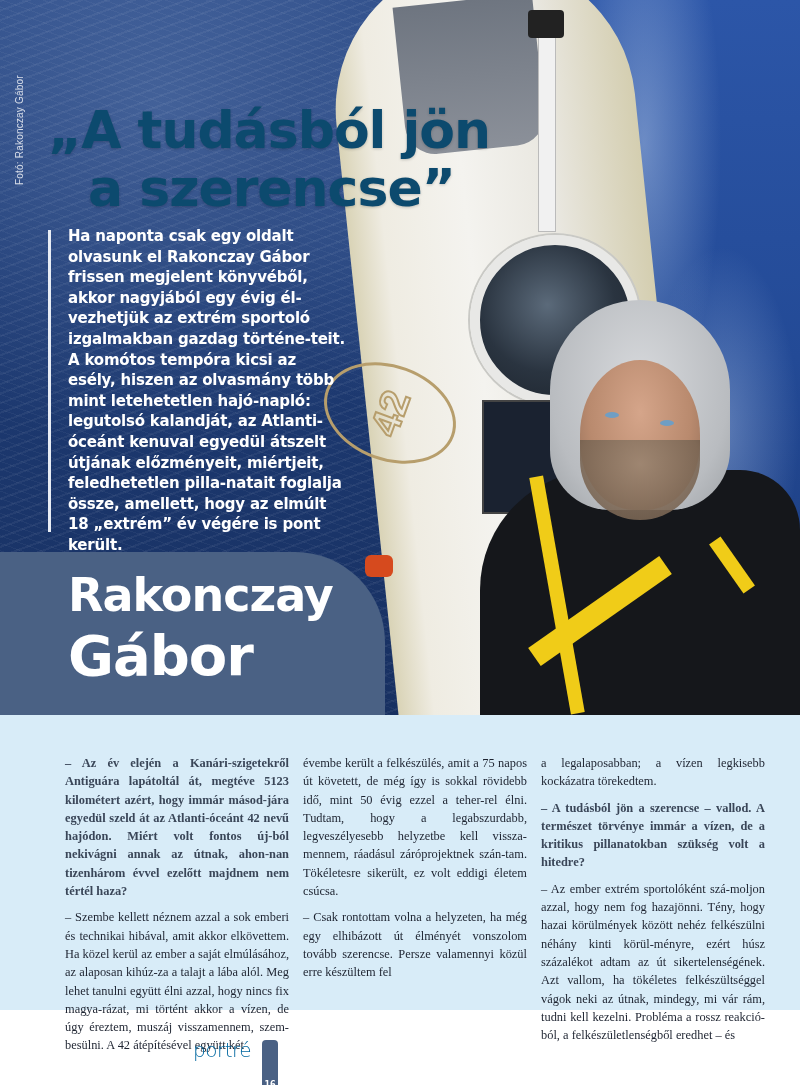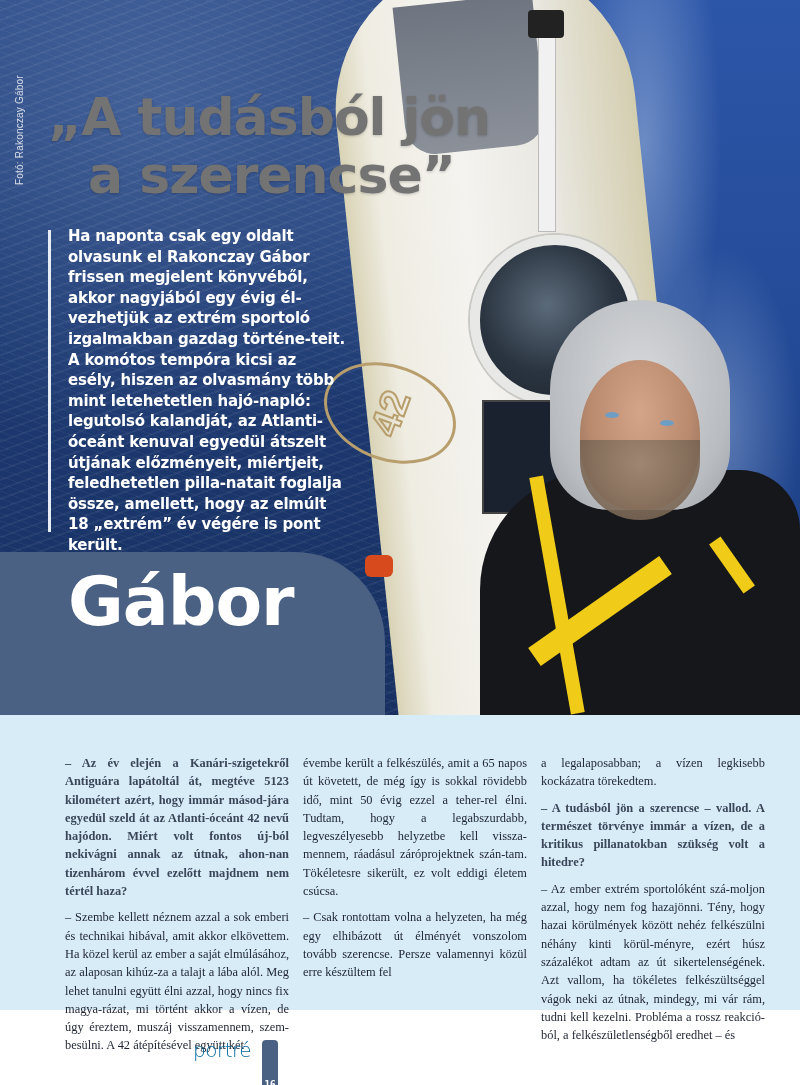"„A tudásból jön" .headline { color: #737373 -> #0c4a6e; top: 88px -> 101px }
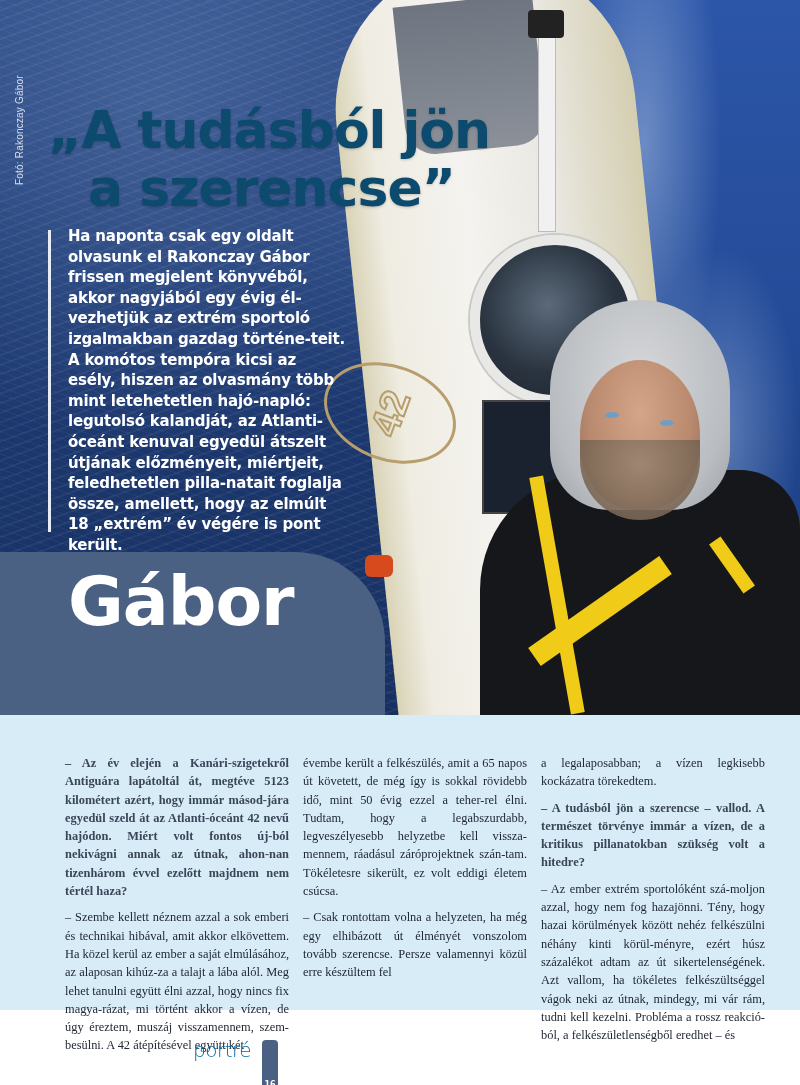"Rakonczay" span.first { html: none -> <span>Rakonczay</span> }
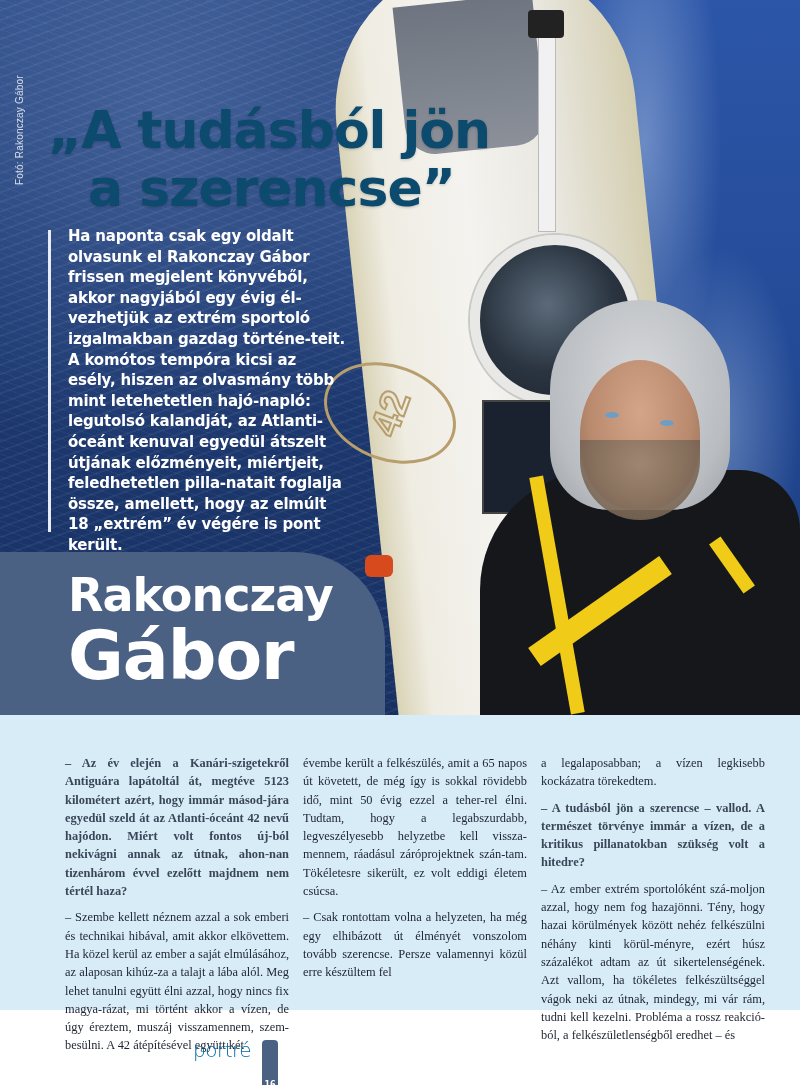"Gábor" .name .last { font-size: 68px -> 56px }
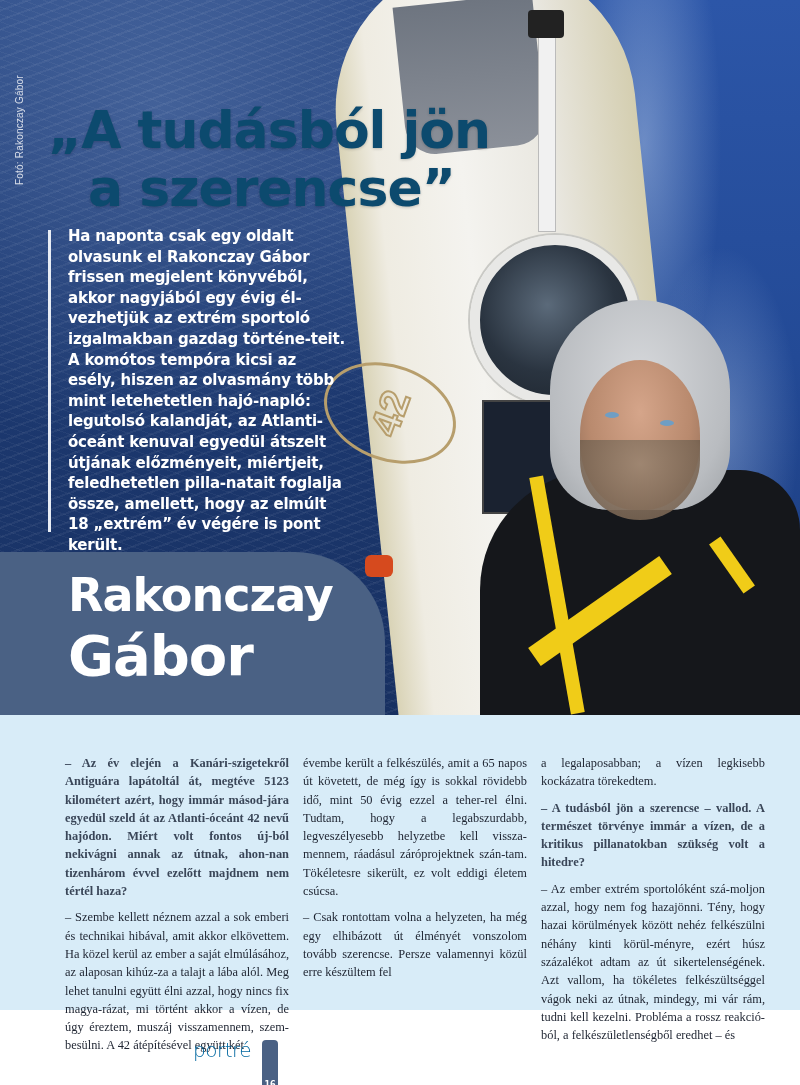"évembe került a felkészülés, amit" p { text: 65 -> 75 }
